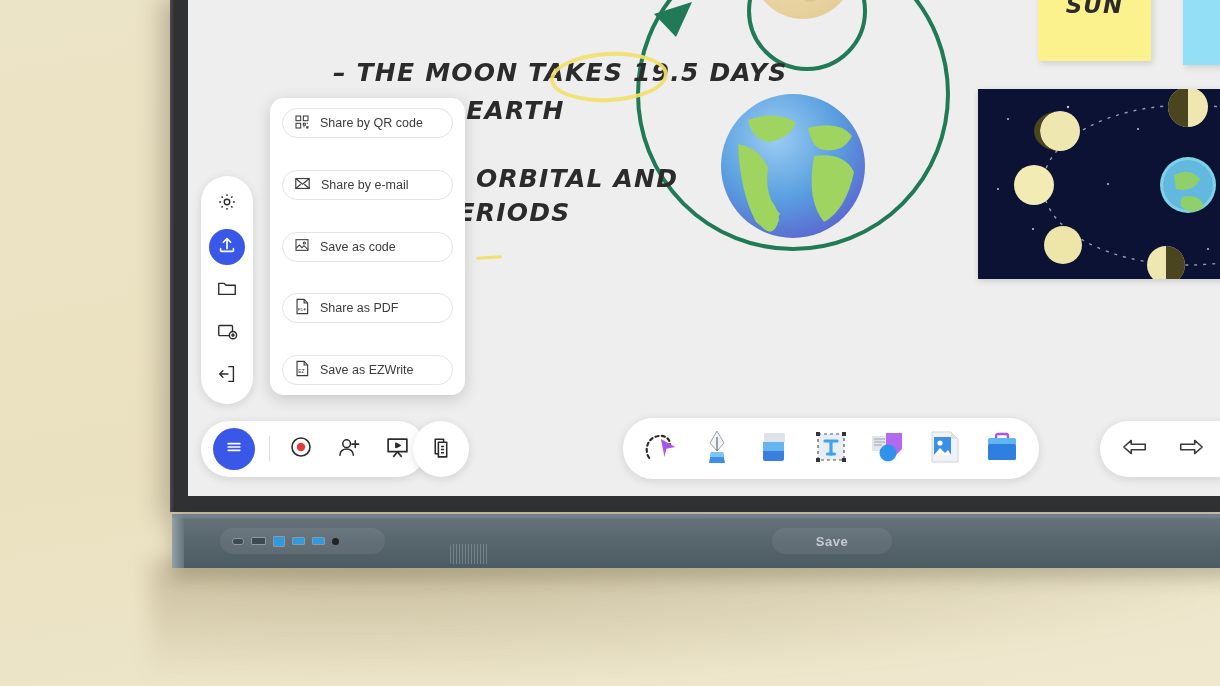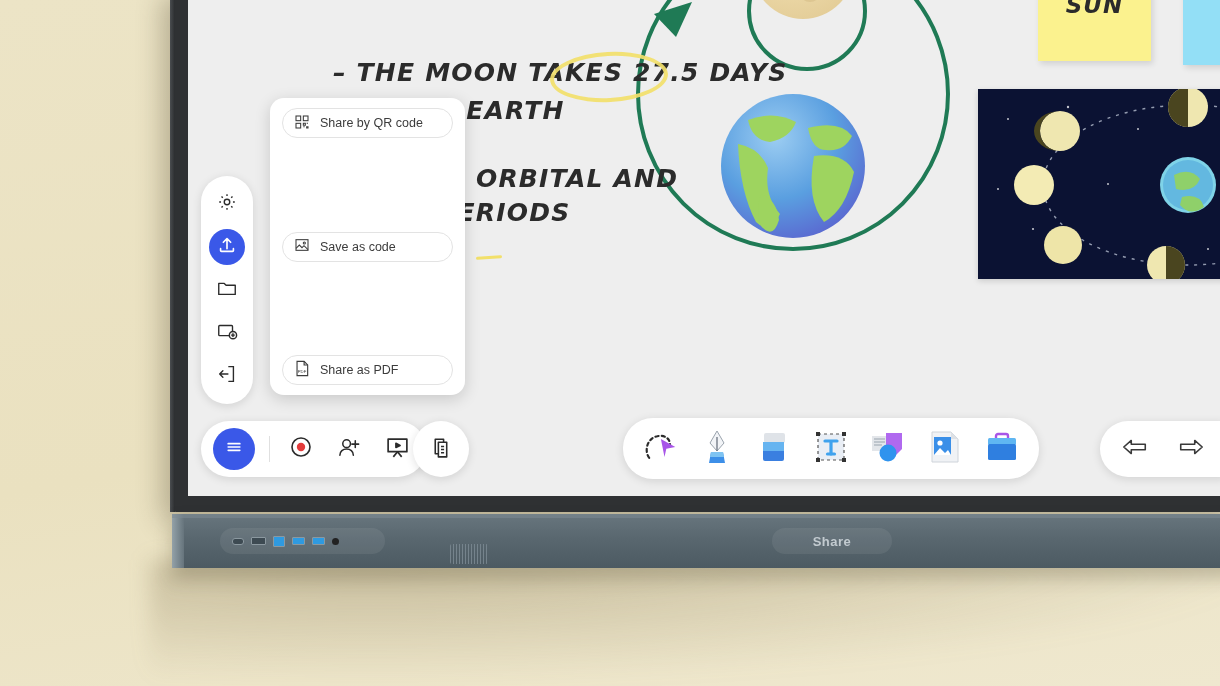"– THE MOON TAKES 27.5" div.hand { text: 27.5 -> 19.5 }
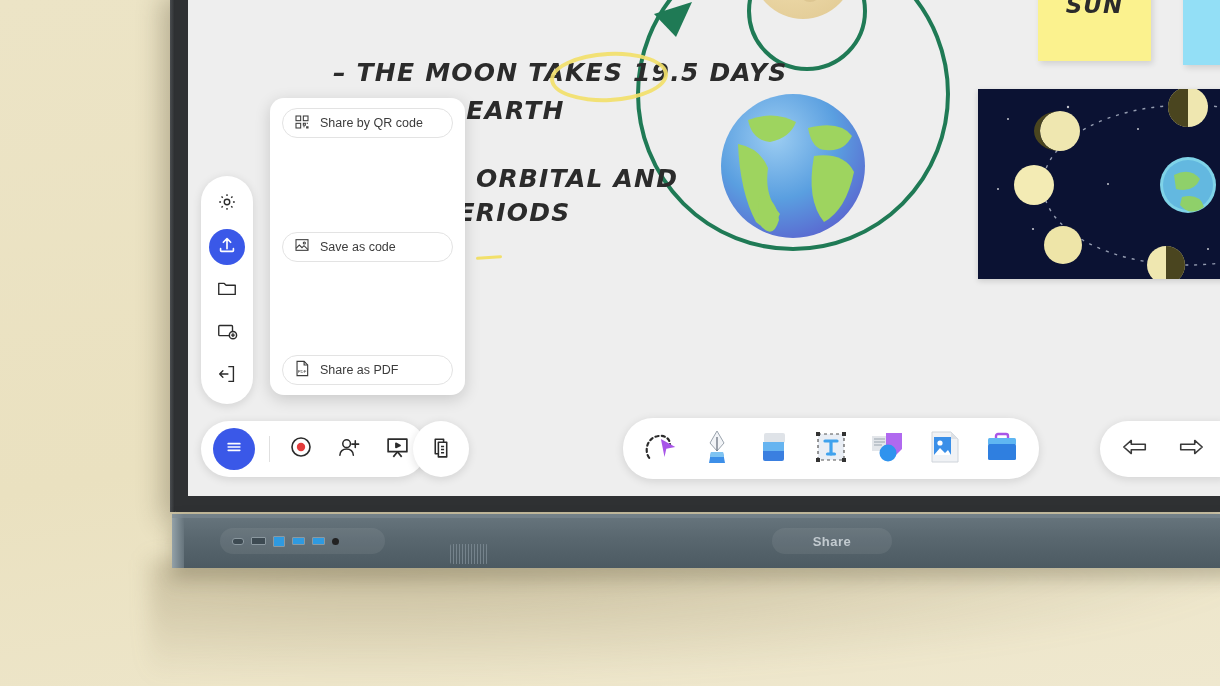"Share by e-mail" div.share-item { html: none -> <div> <span> <svg> <rect></rect> <path></path> </svg> </span> <span>Share by e-mail</span> </div> }
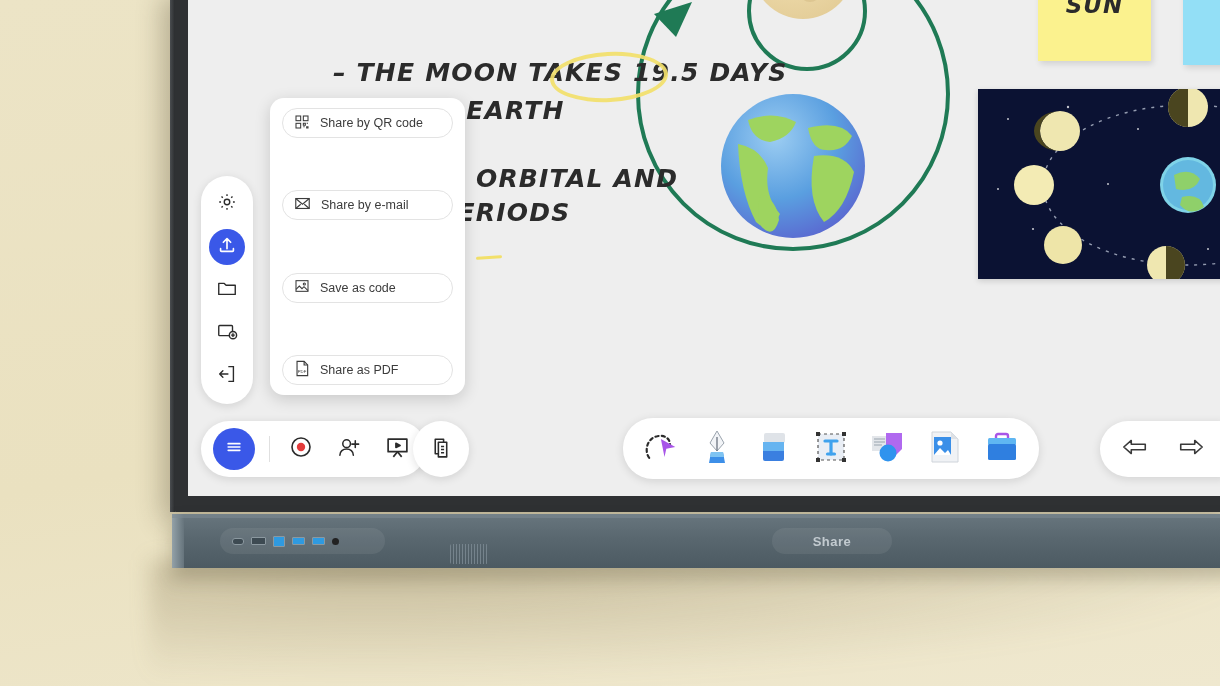"Save as EZWrite" div.share-item { html: none -> <div> <span> <svg> <path></path> <path></path> <text>EZ</text> </svg> </span> <span>Save as EZWrite</span> </div> }
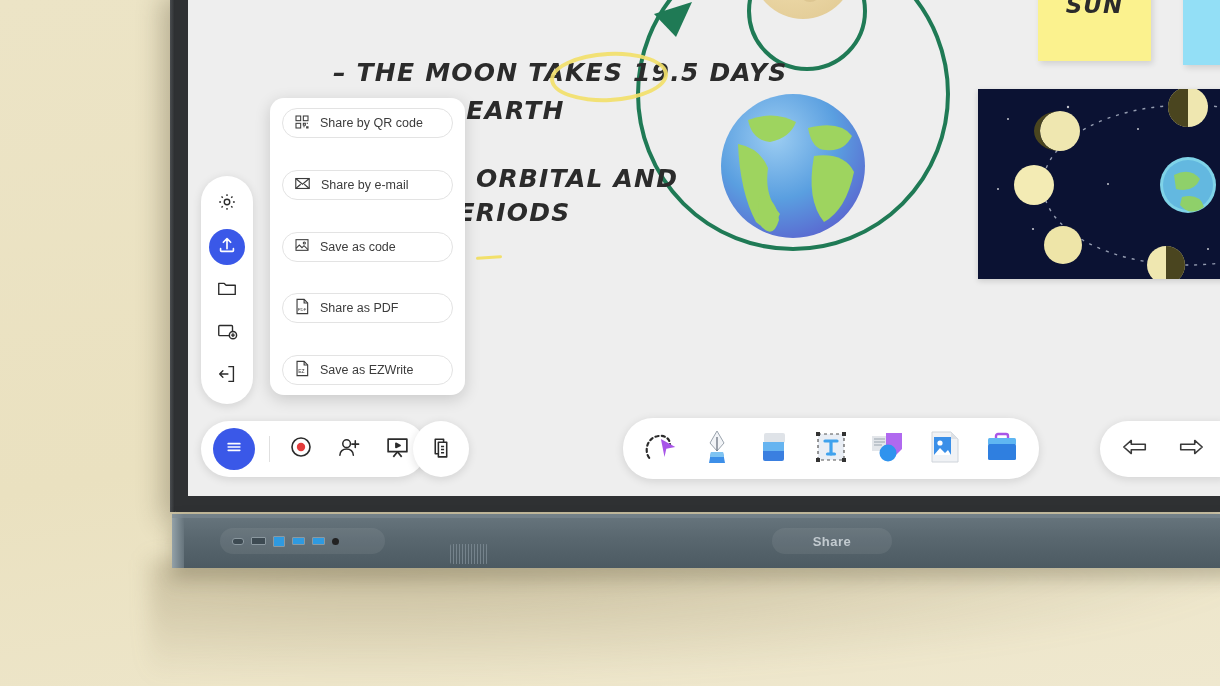"Share" span { text: Share -> Save }
